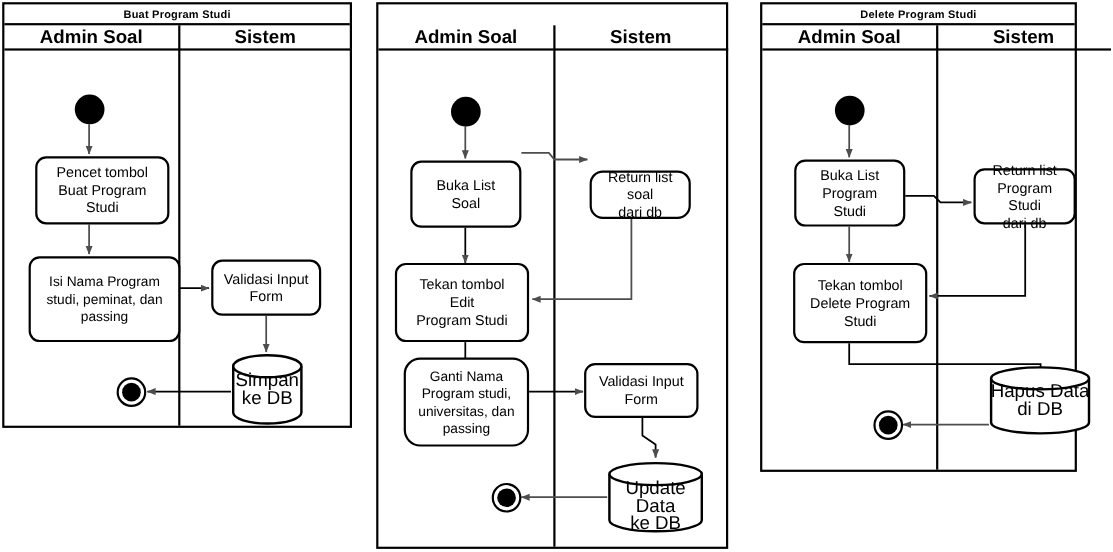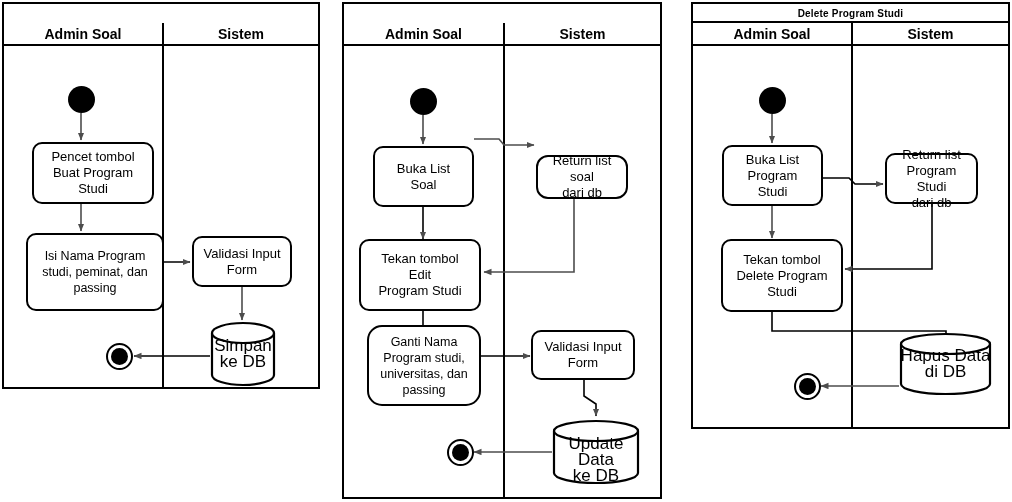"Buat Program Studi" div.diagram-title { html: none -> <div>Buat Program Studi</div> }
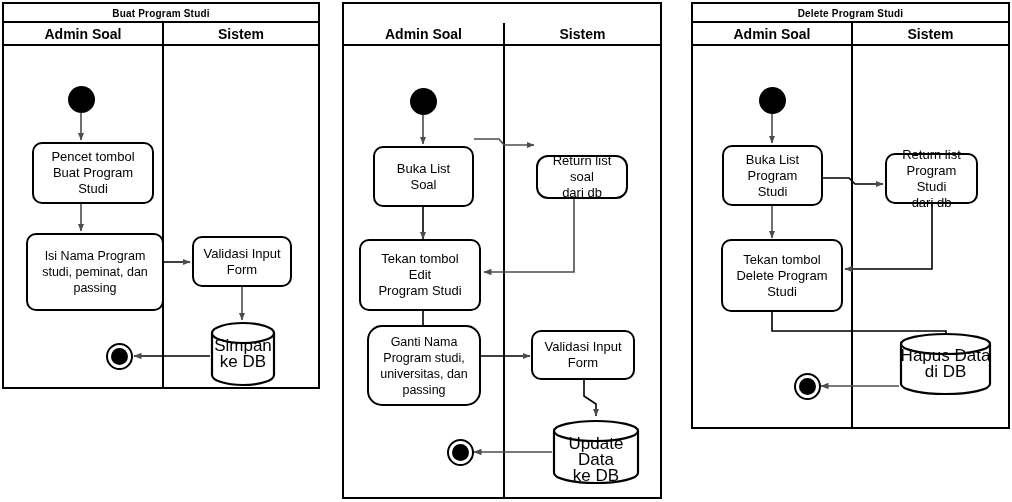"Delete Program Studi" div.diagram { width: 319px -> 288px }
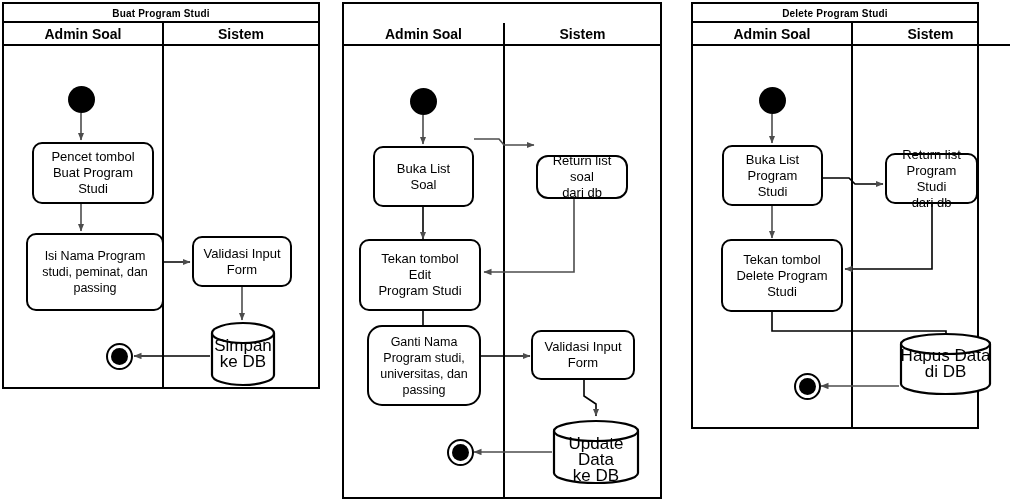"Admin Soal" .lane-header { font-size: 14px -> 17px }
